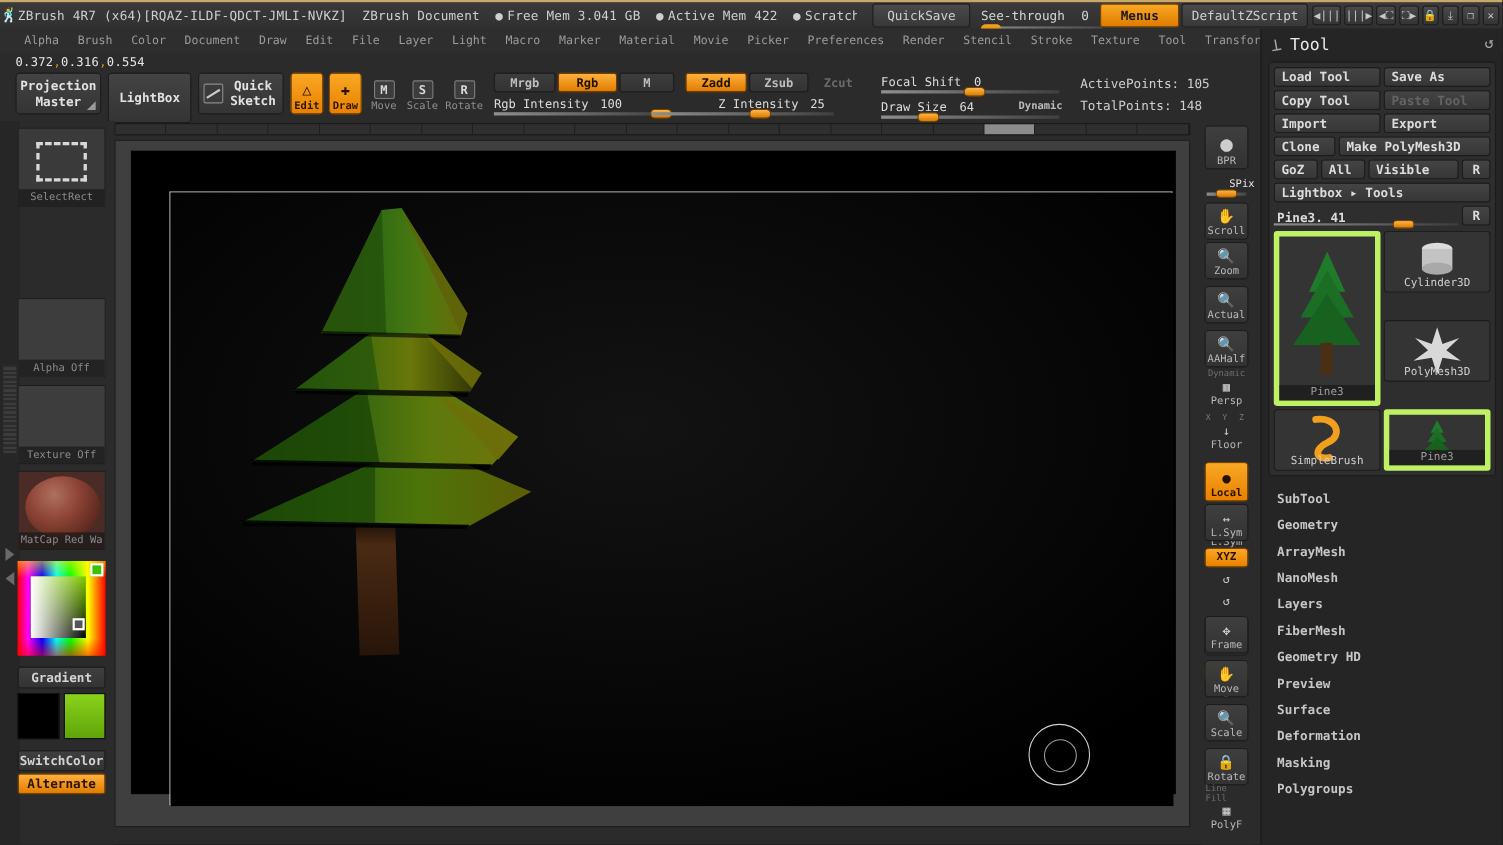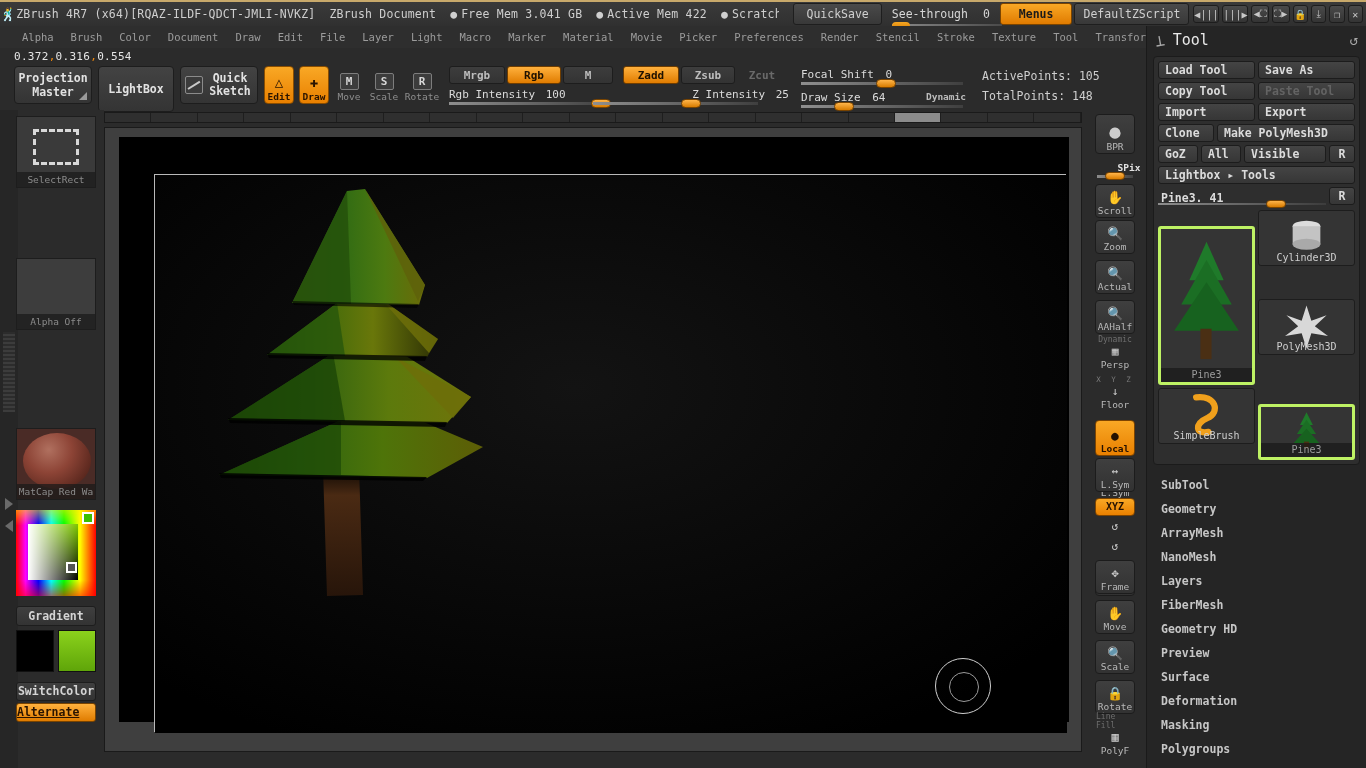"Zadd" div.cm-group { text-align: right -> none }
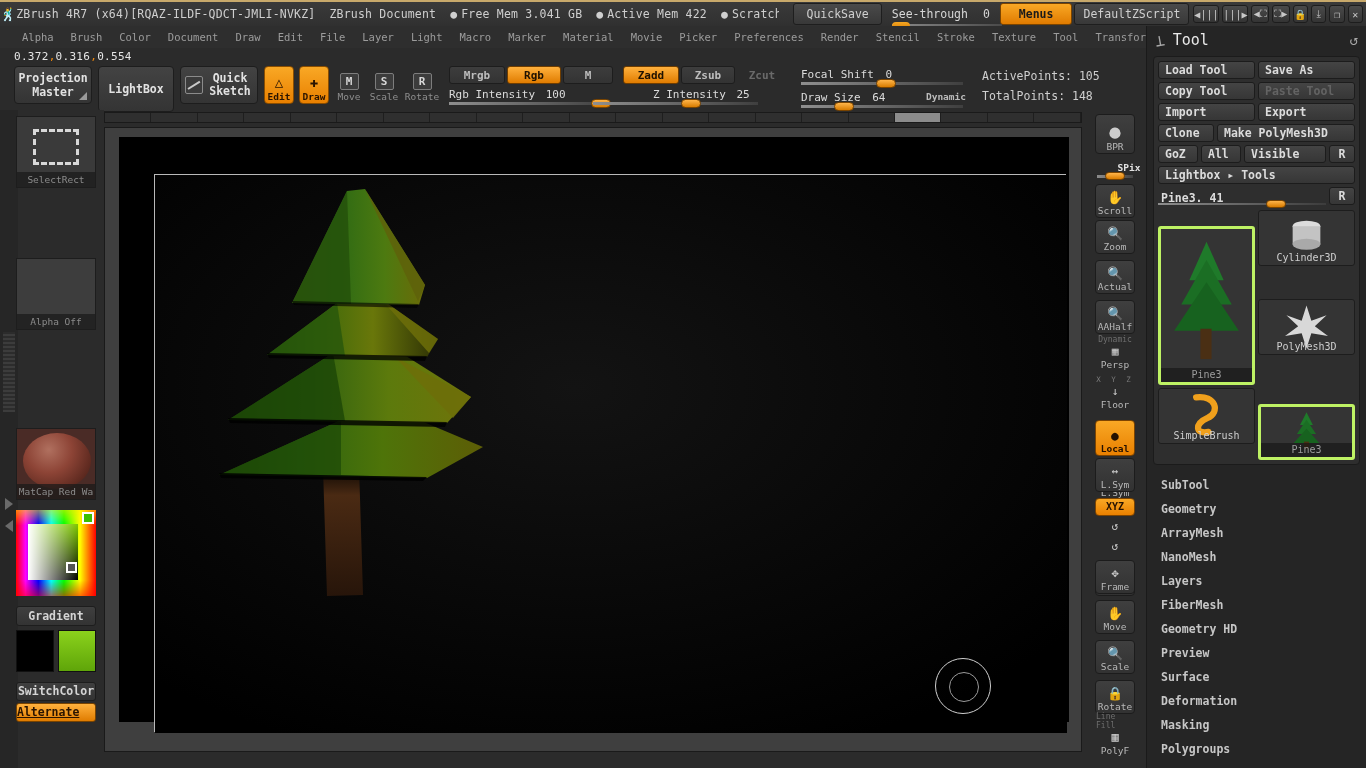"SPix" span.rb-label { font-weight: bold -> normal }
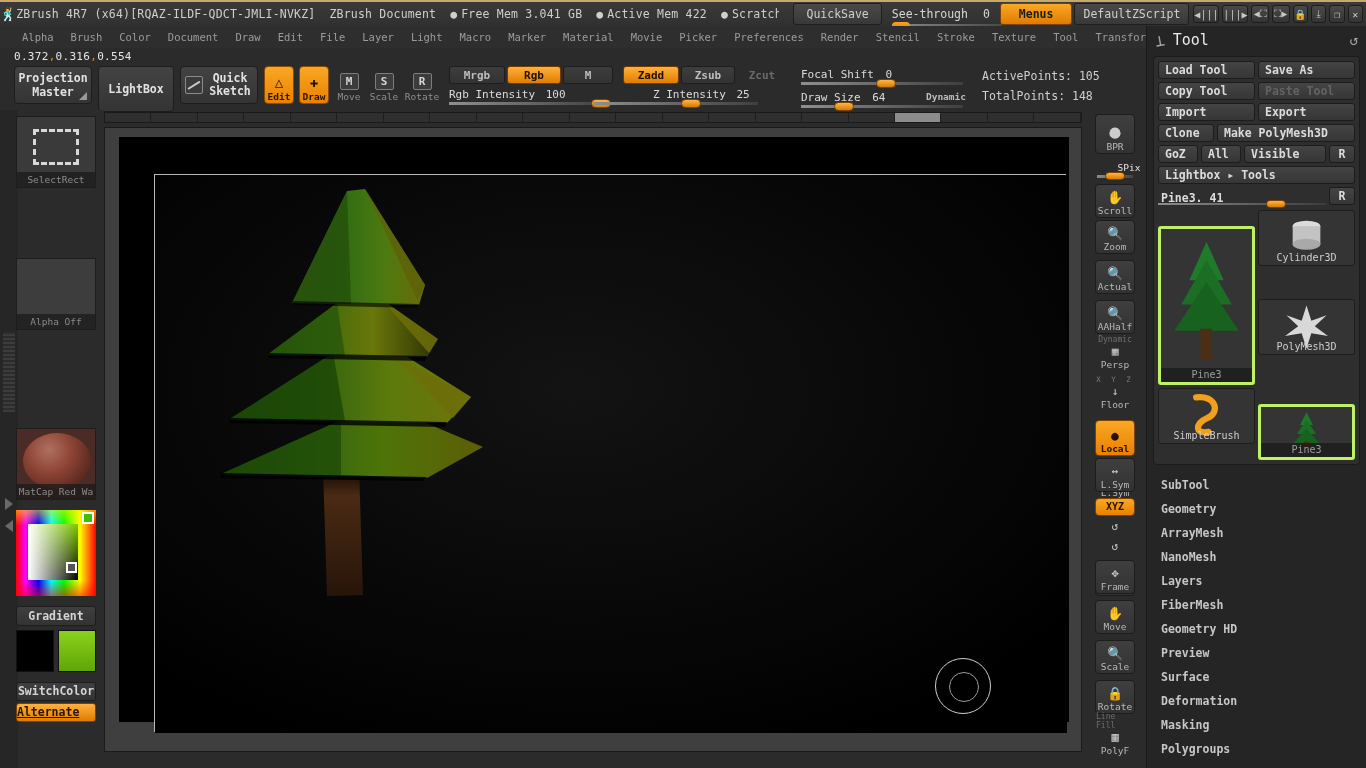"Alpha Off" div.lp-item { top: 148px -> 161px }
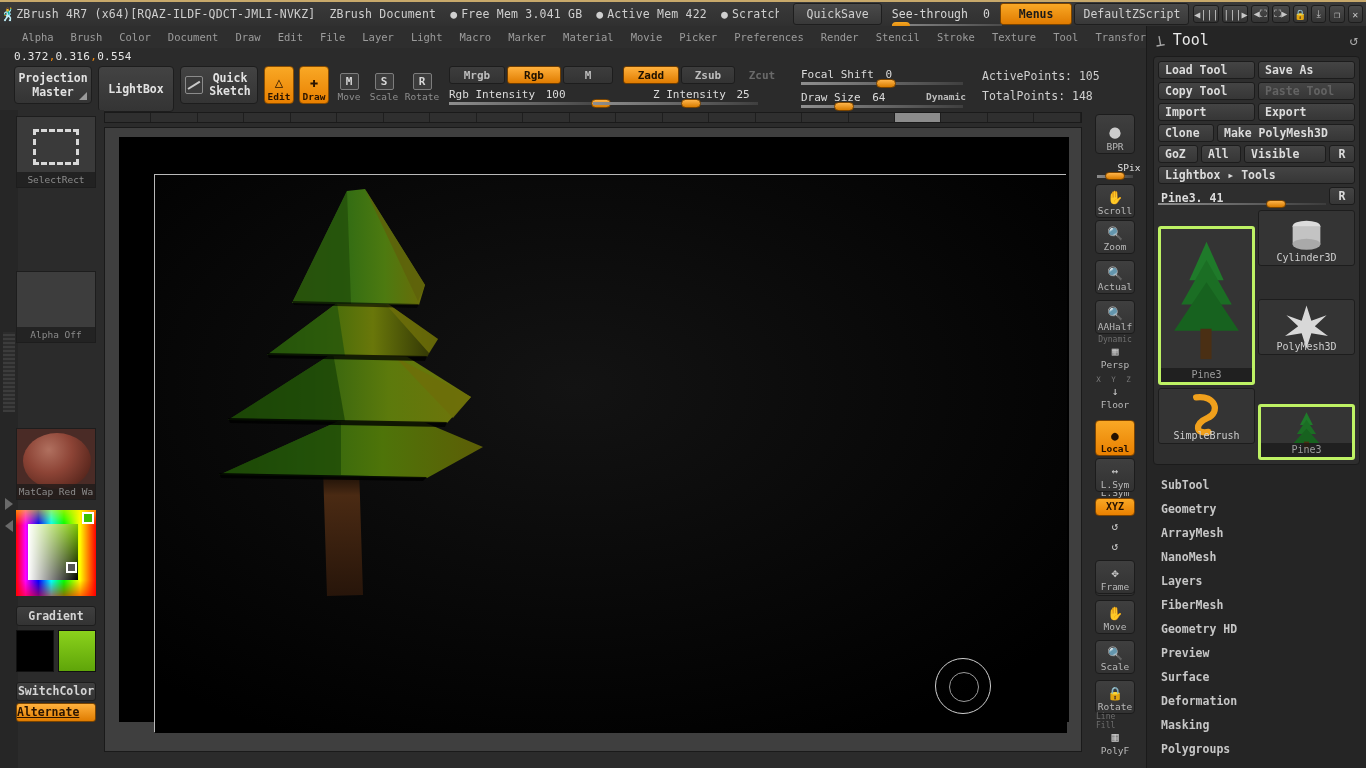"Pine3" .tp-cell.sel { border: 3px solid #bef264 -> 5px solid #bef264; margin-top: 16px -> none }
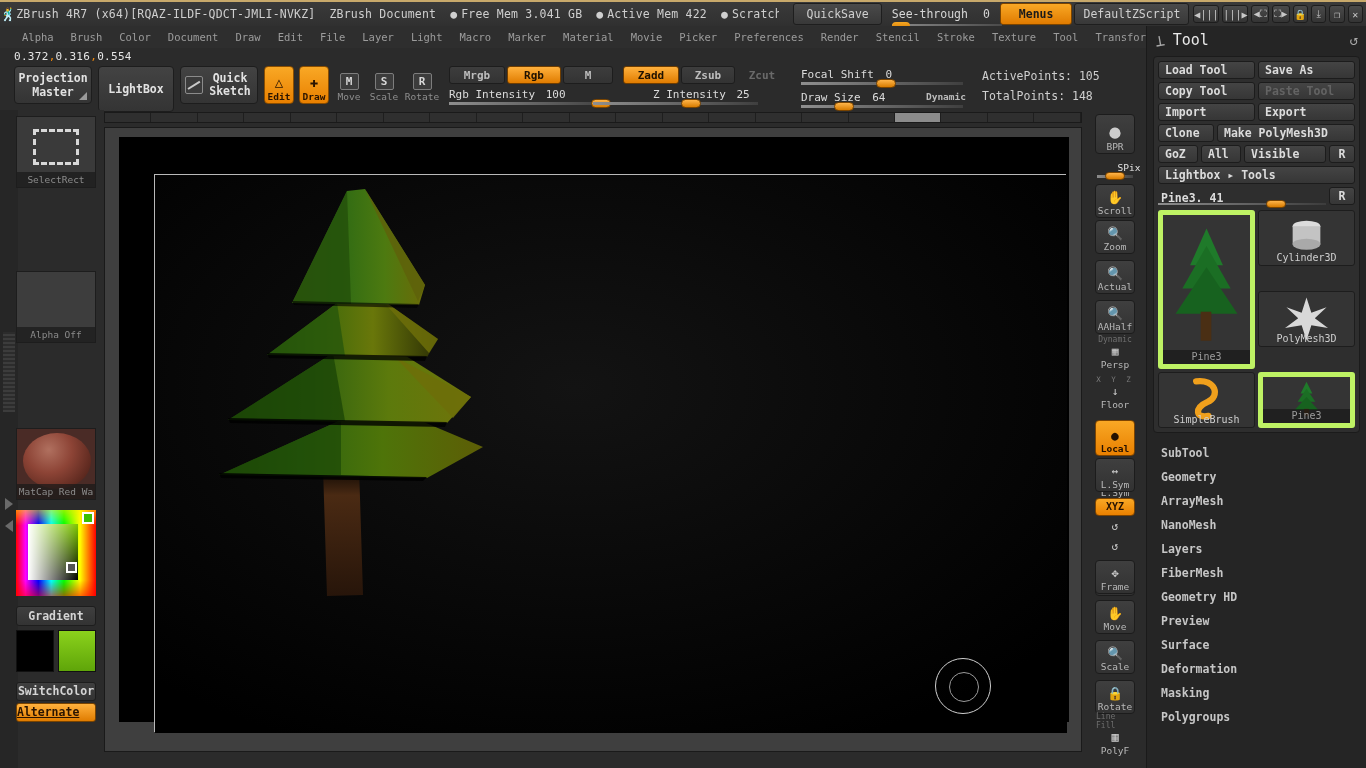"Texture Off" div.lp-item { html: none -> <div> <div></div> <div>Texture Off</div> </div> }
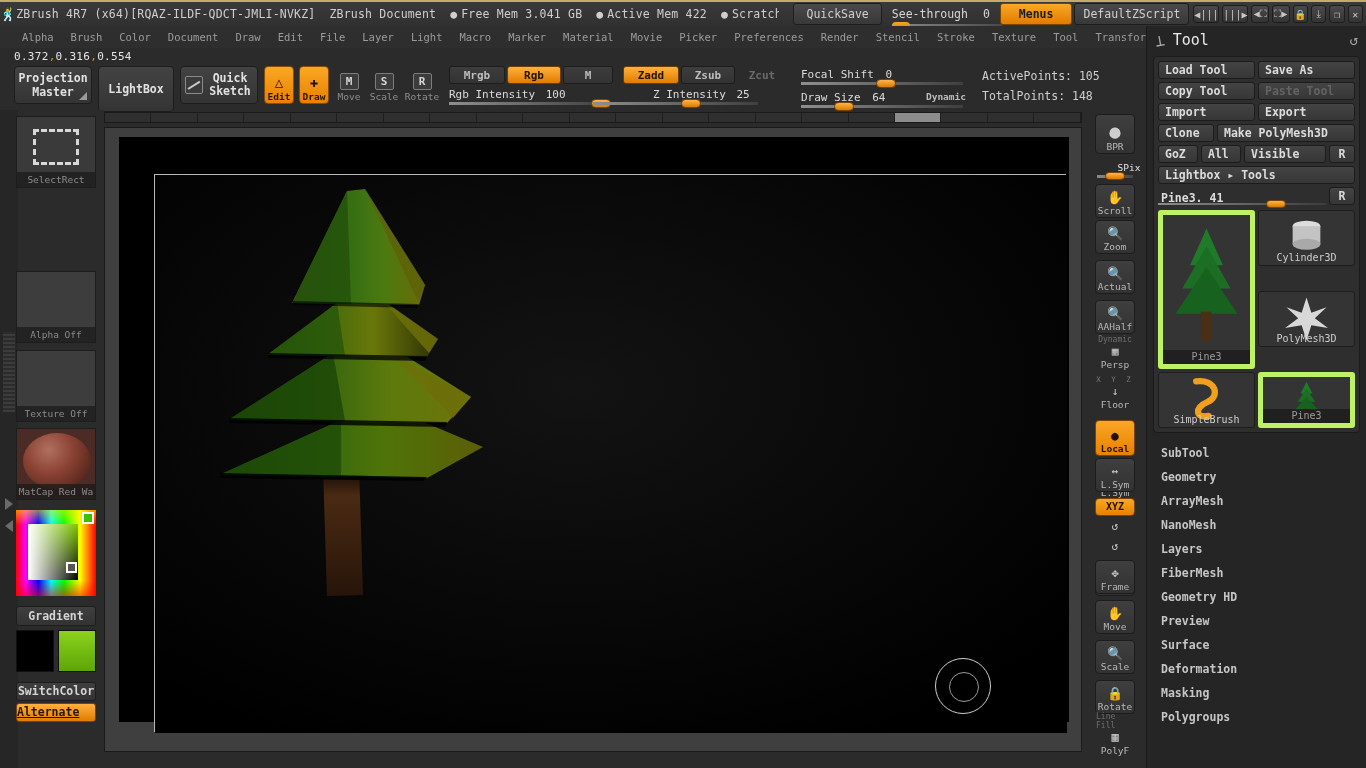"Alternate" div { text-align: left -> center; text-decoration: underline -> none }
